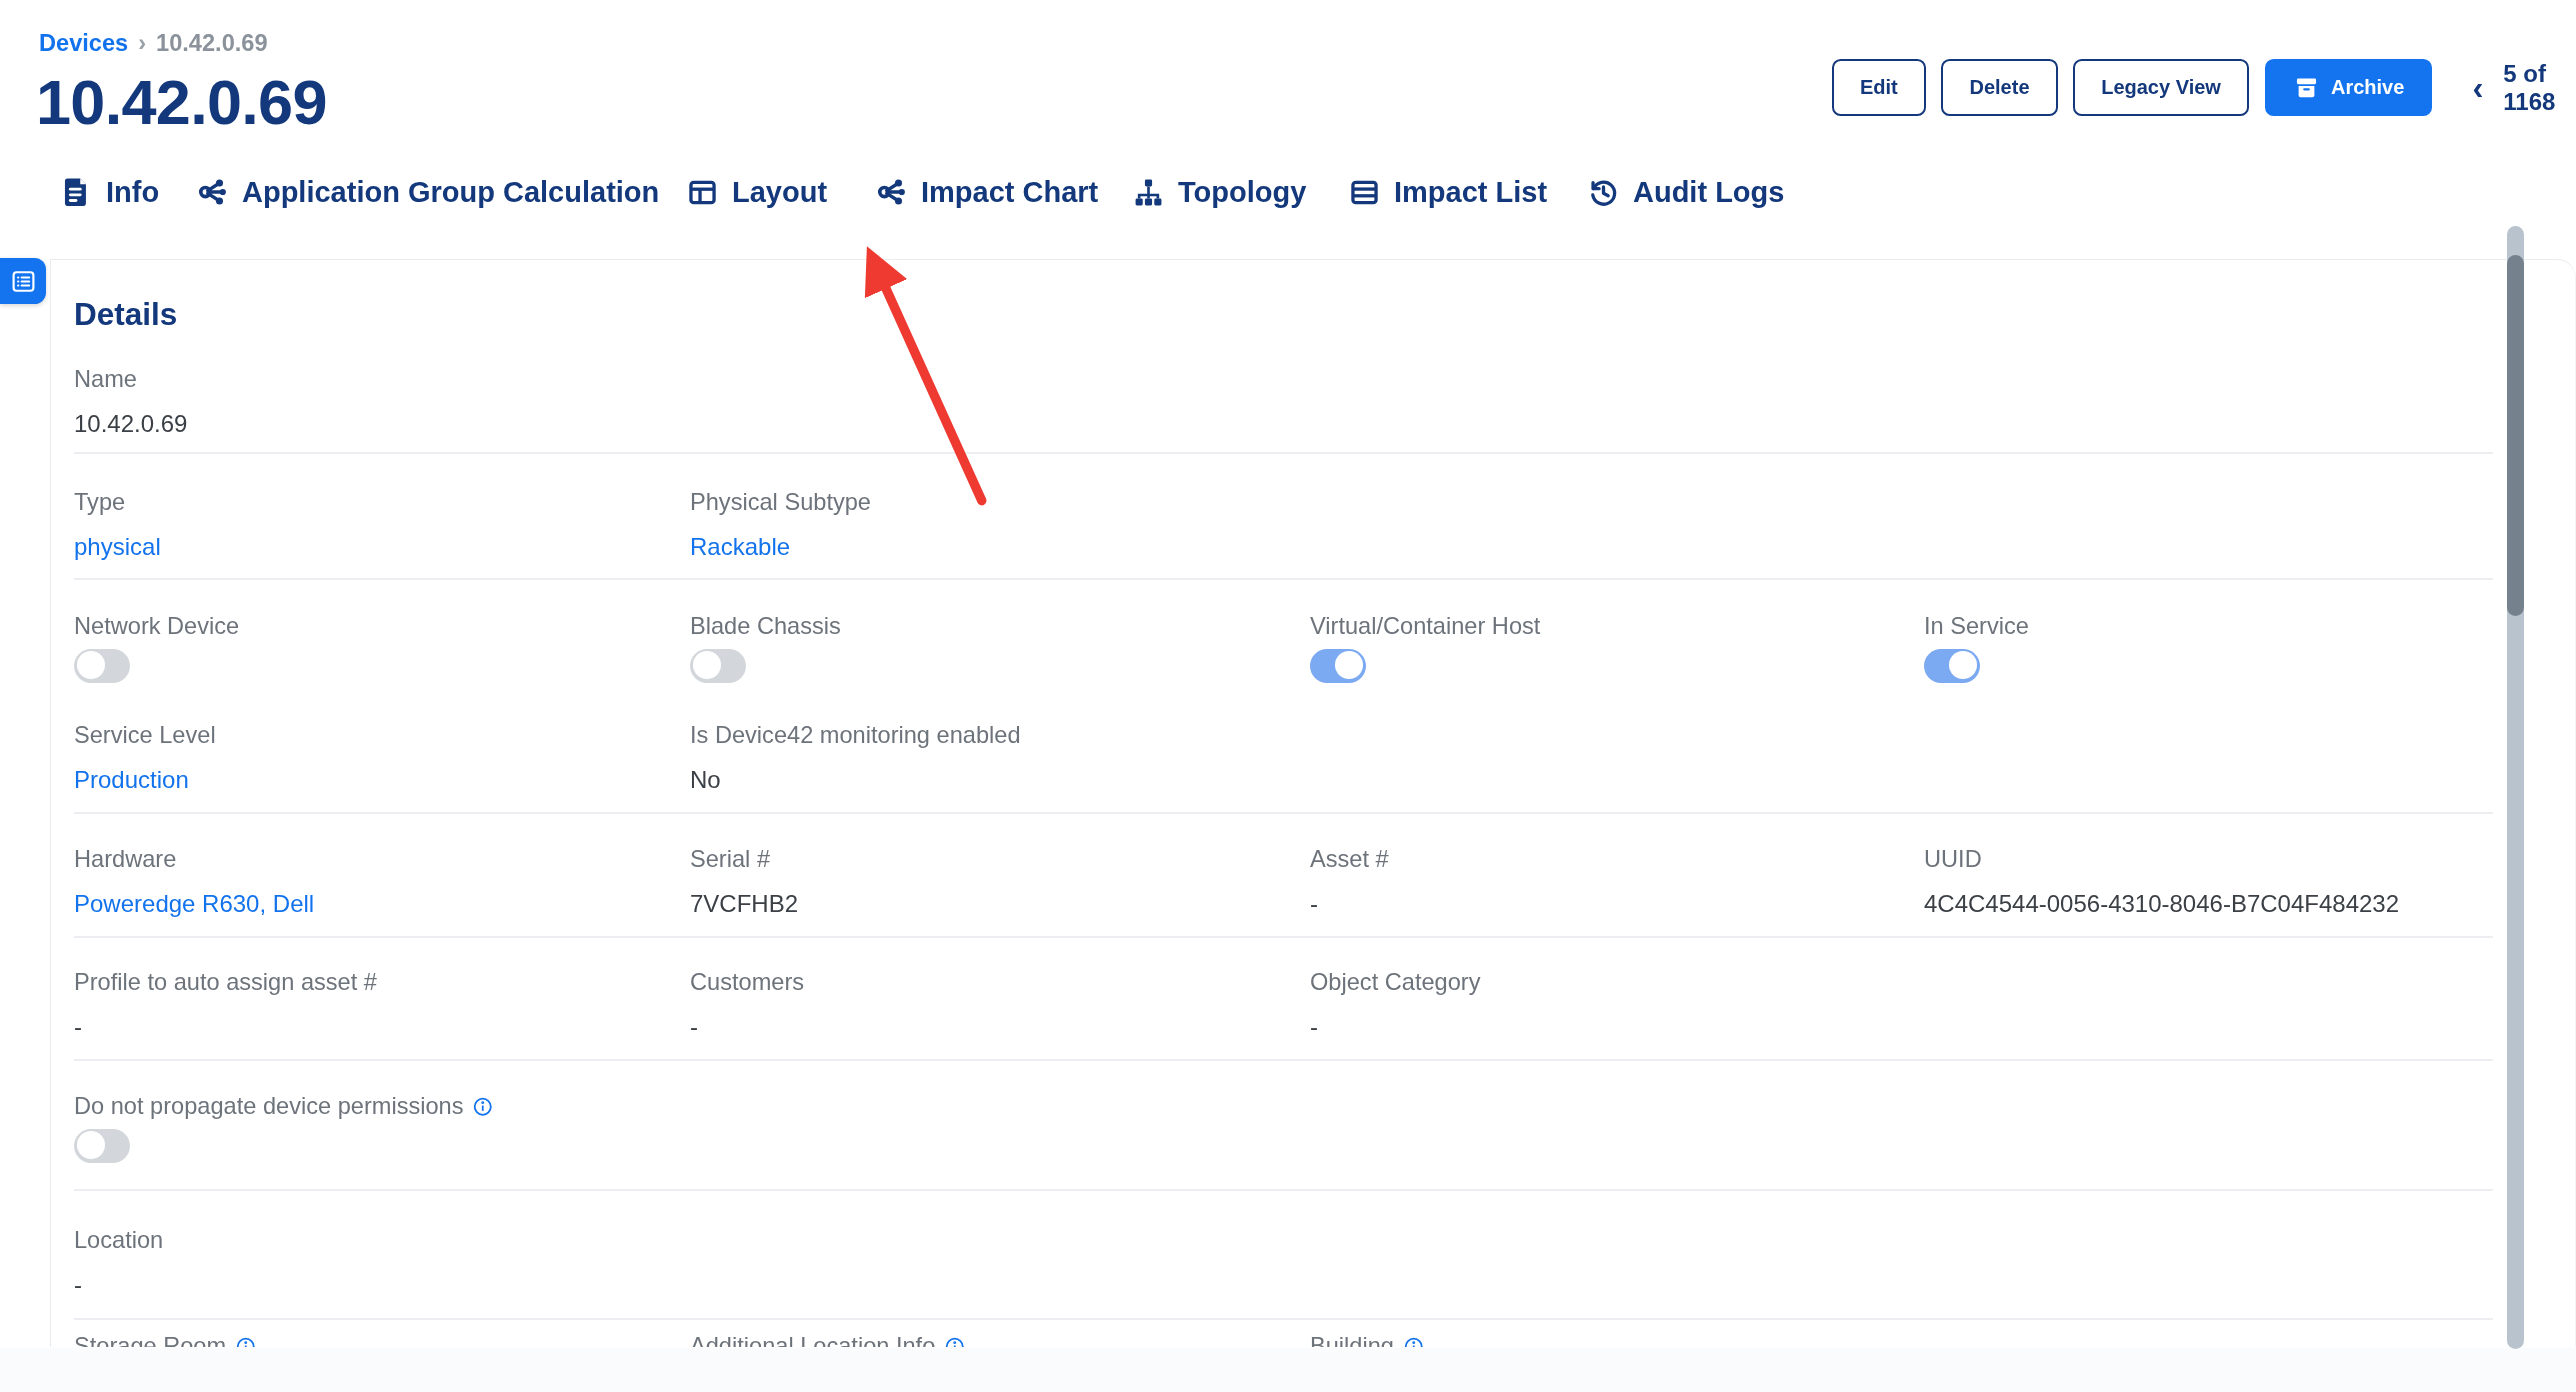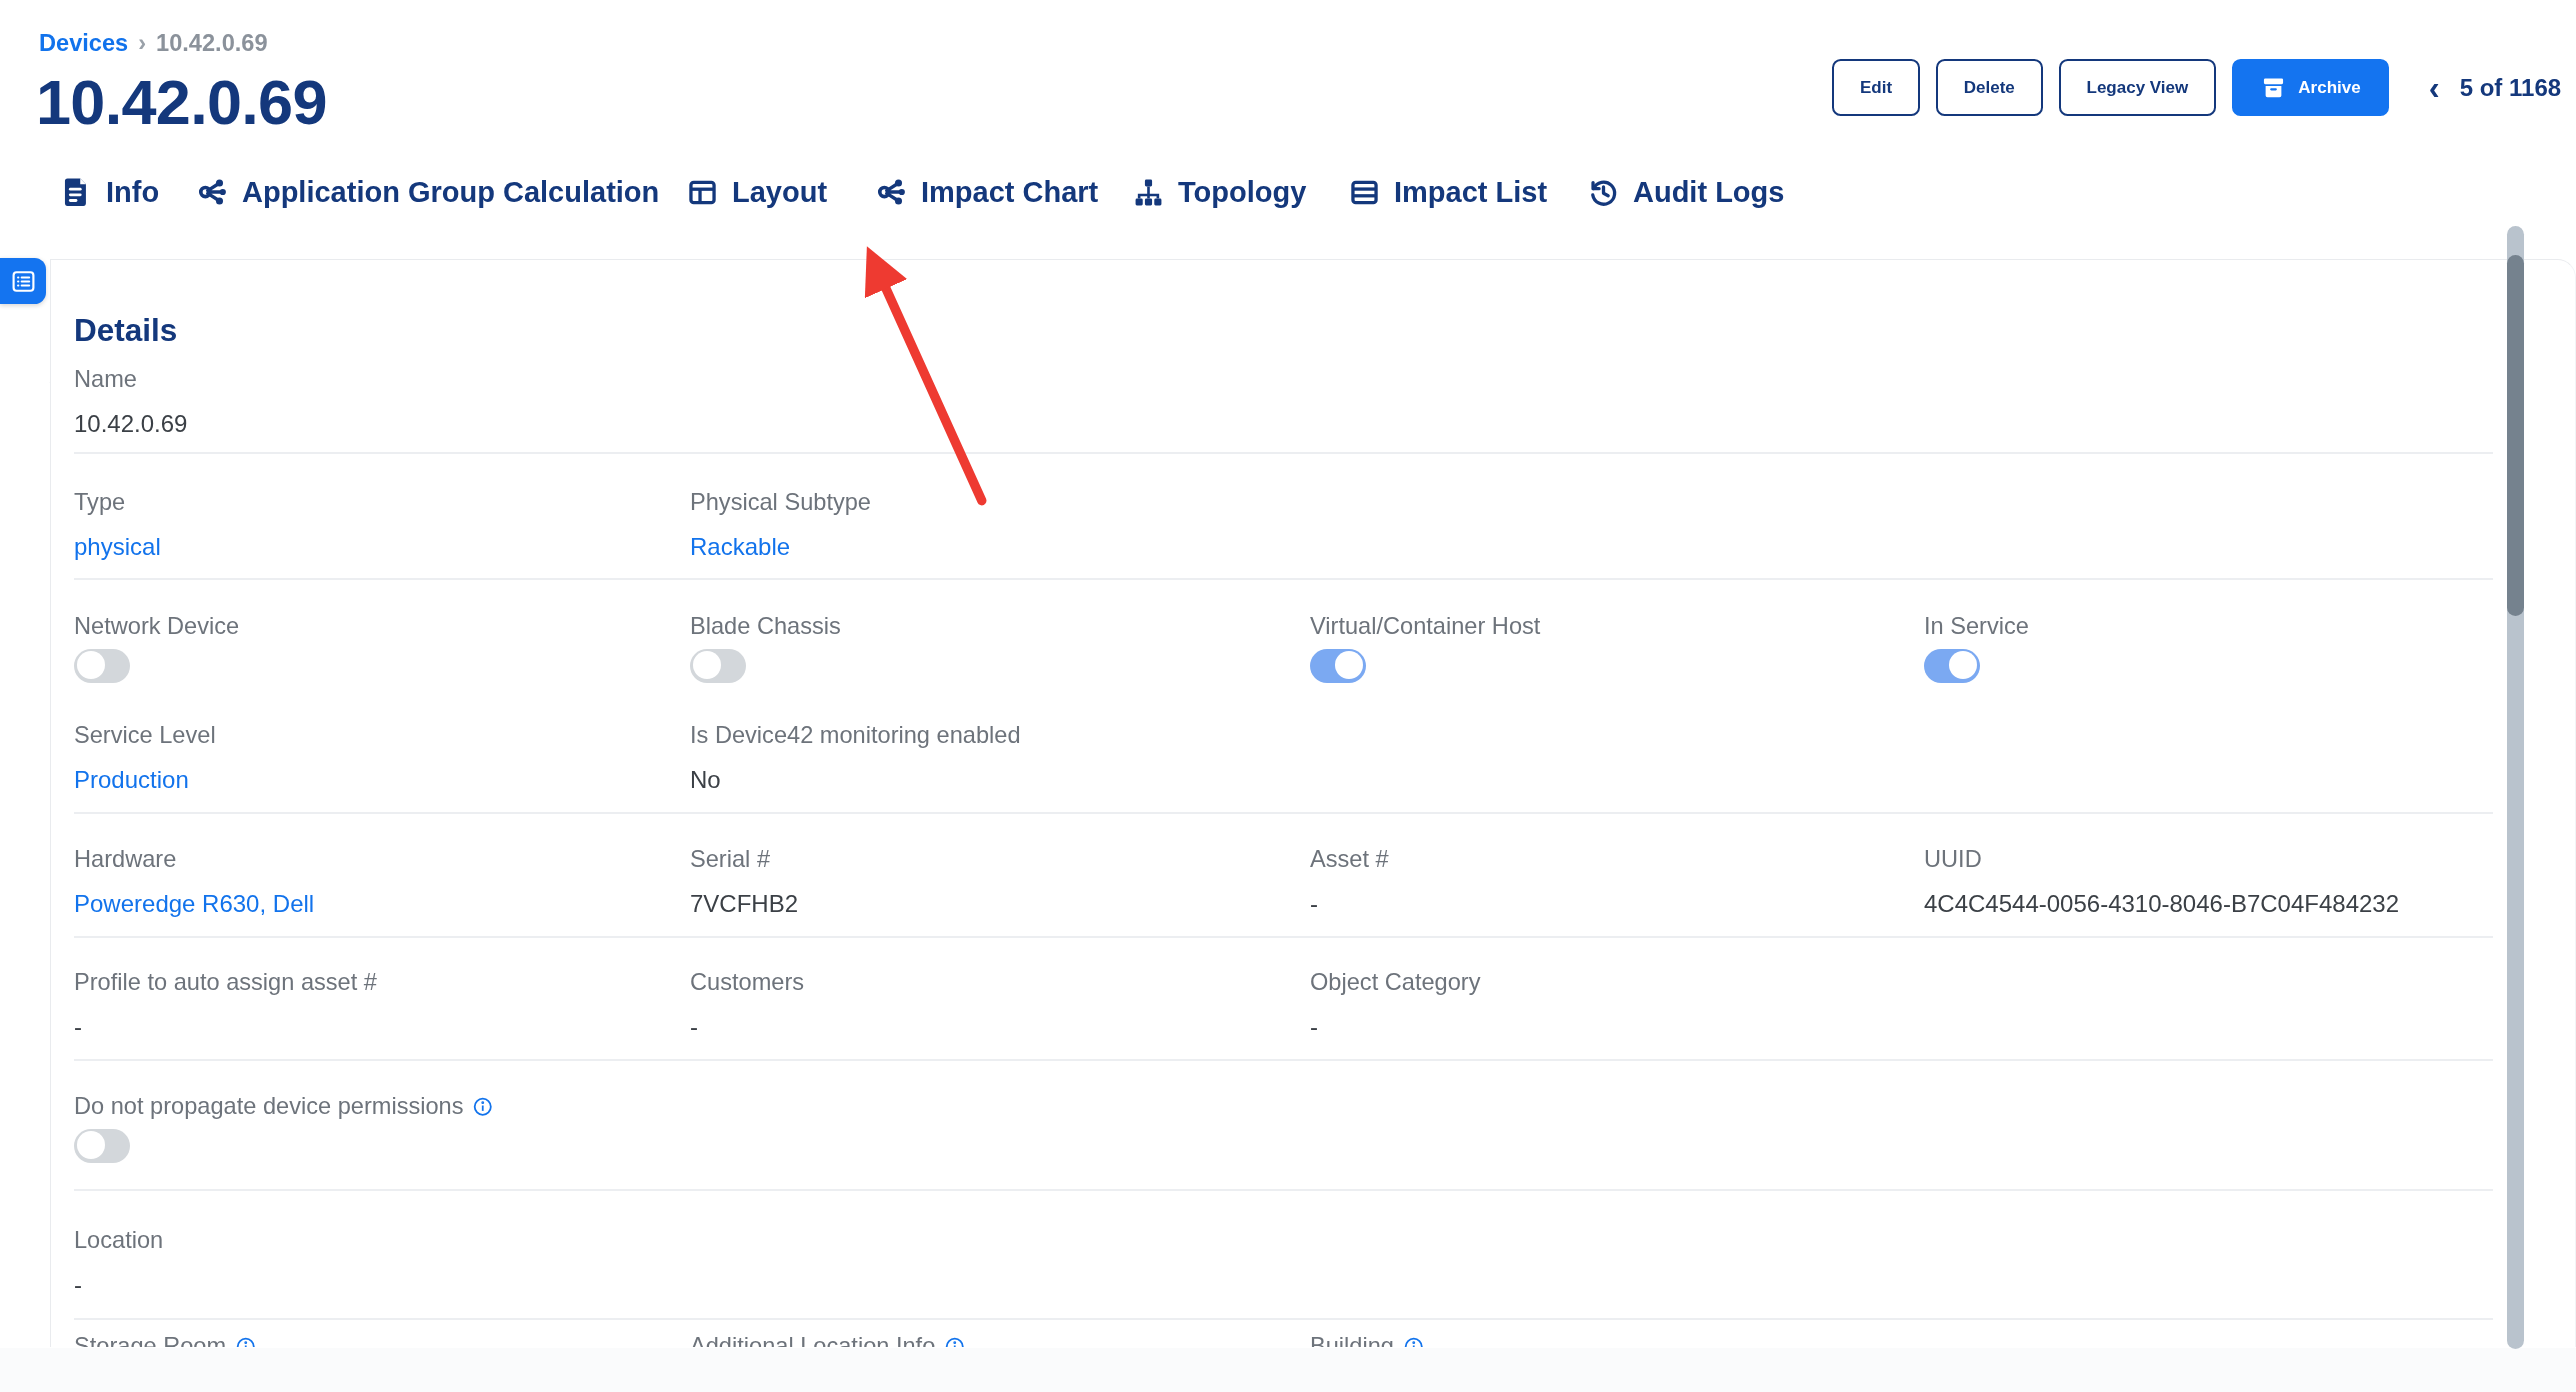"Edit" .btn { font-size: 17px -> 20px }
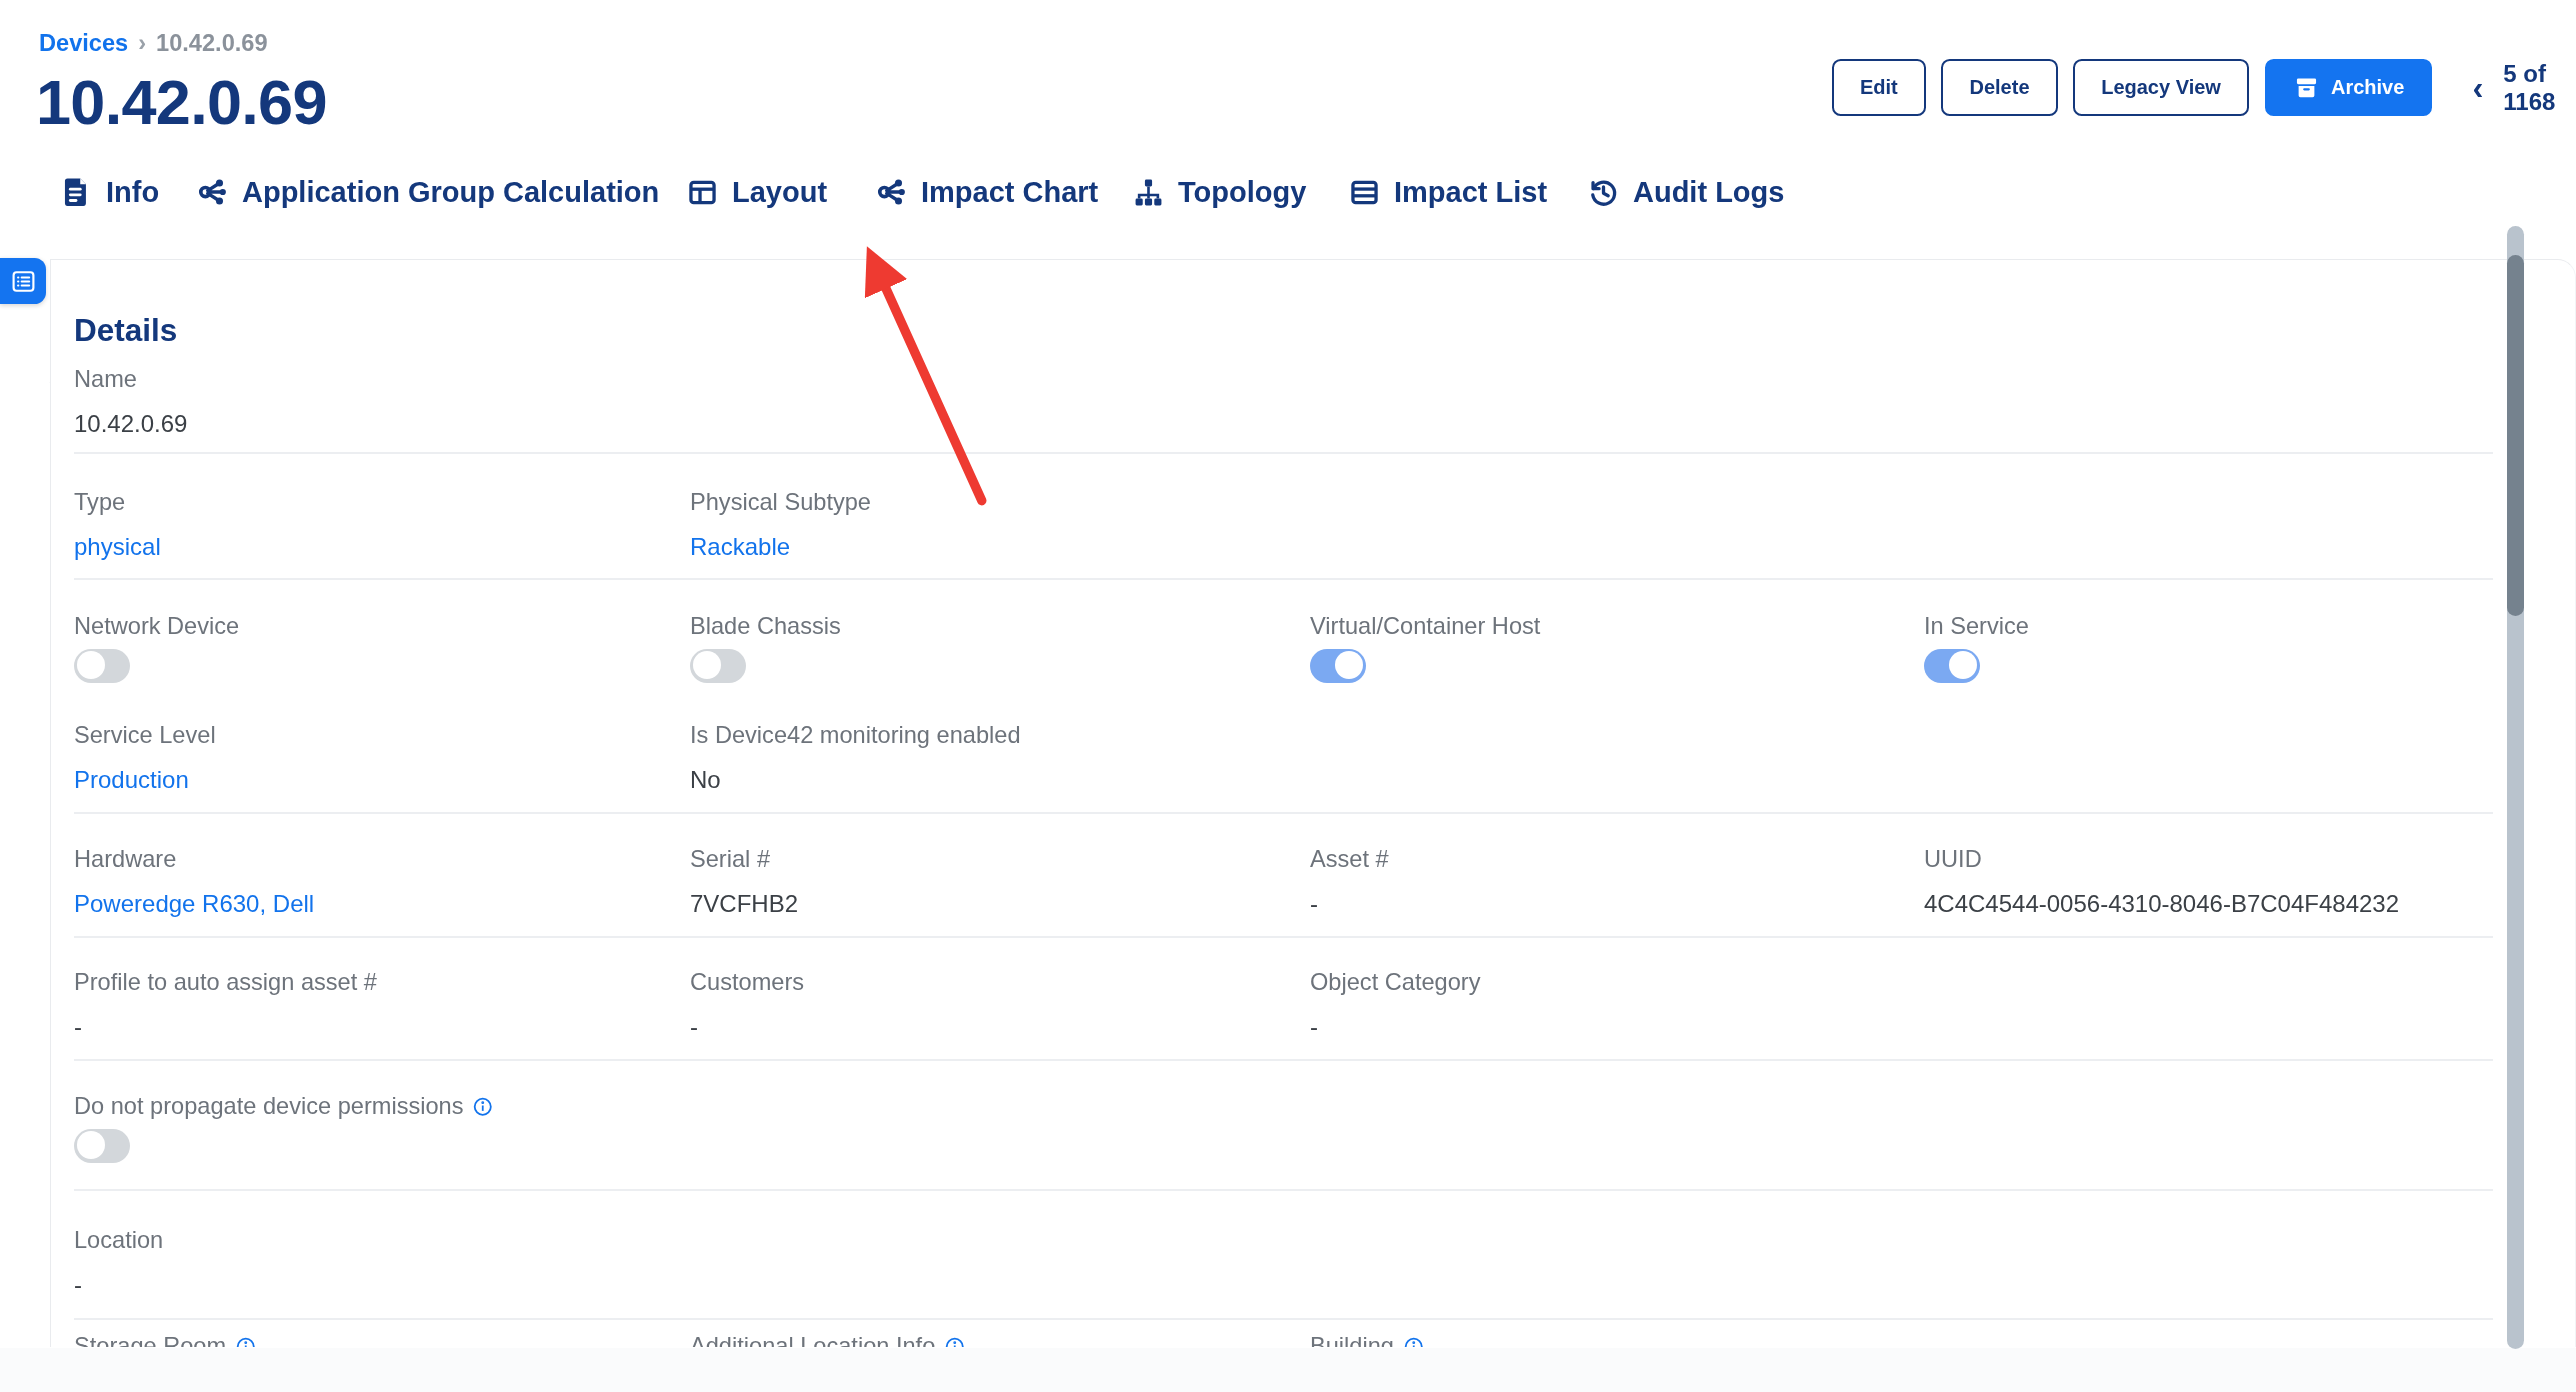"Details" .details-heading { margin-top: 16px -> none }
